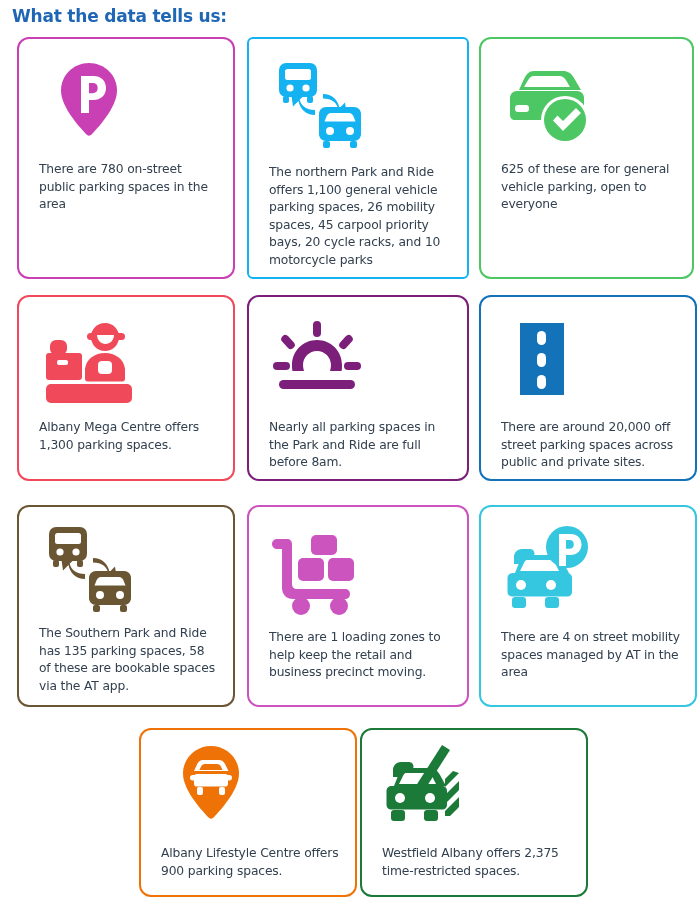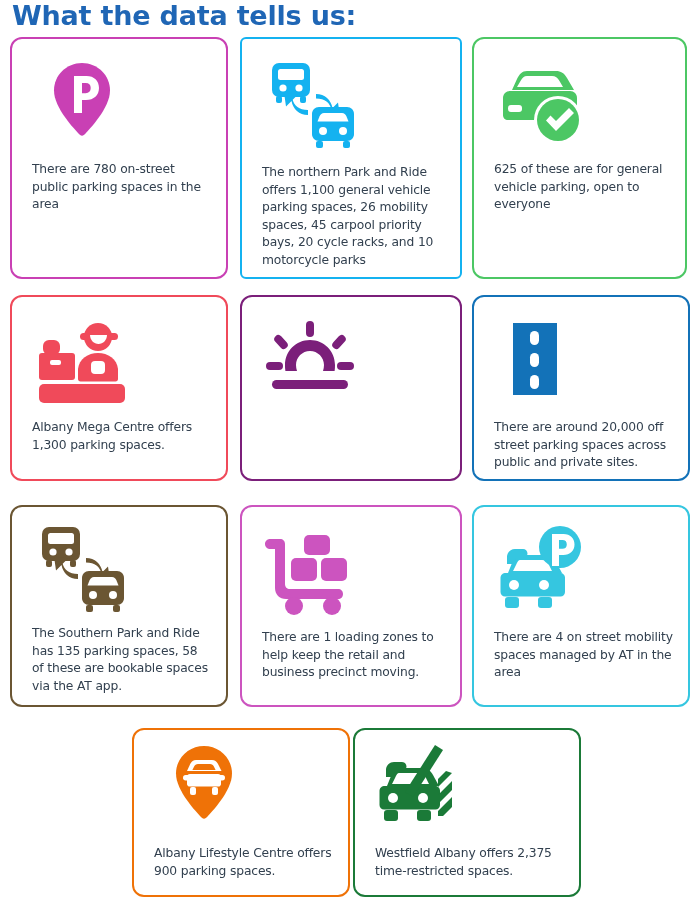"What the data tells us:" #page-title { font-size: 27px -> 17px; top: 0 -> 6px }
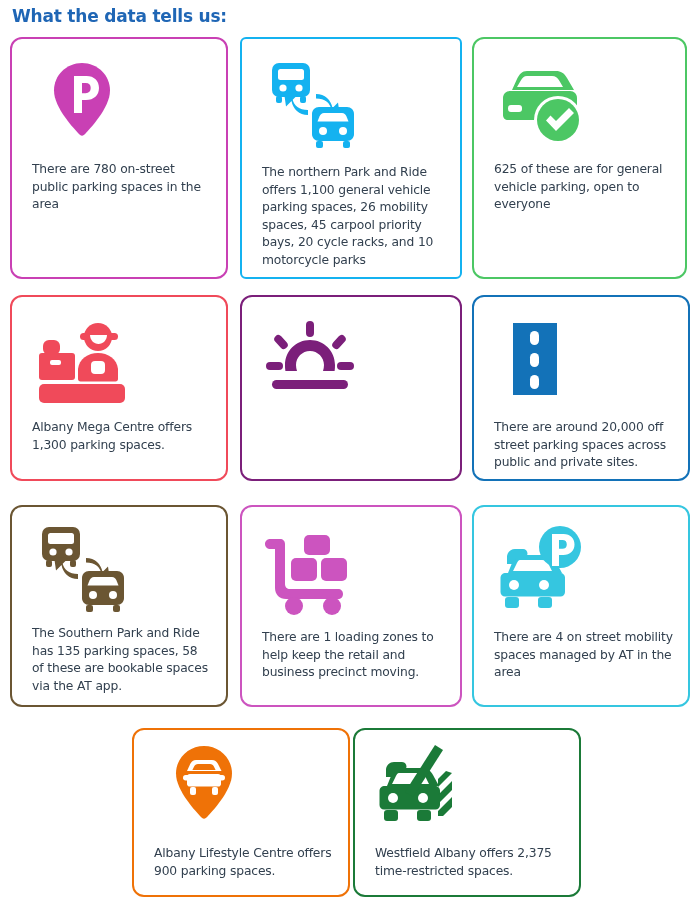"There are 780 on-street public" .card { margin-left: none -> 7px }
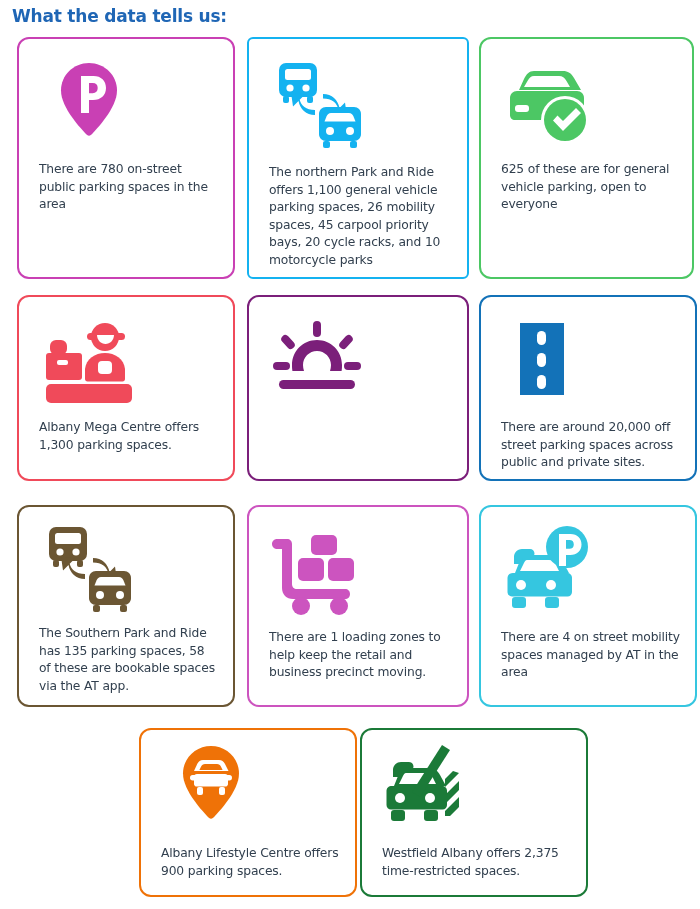"Nearly all parking spaces in" div.card-text { html: none -> <div>Nearly all parking spaces in the Park and Ride are full before 8am.</div> }
